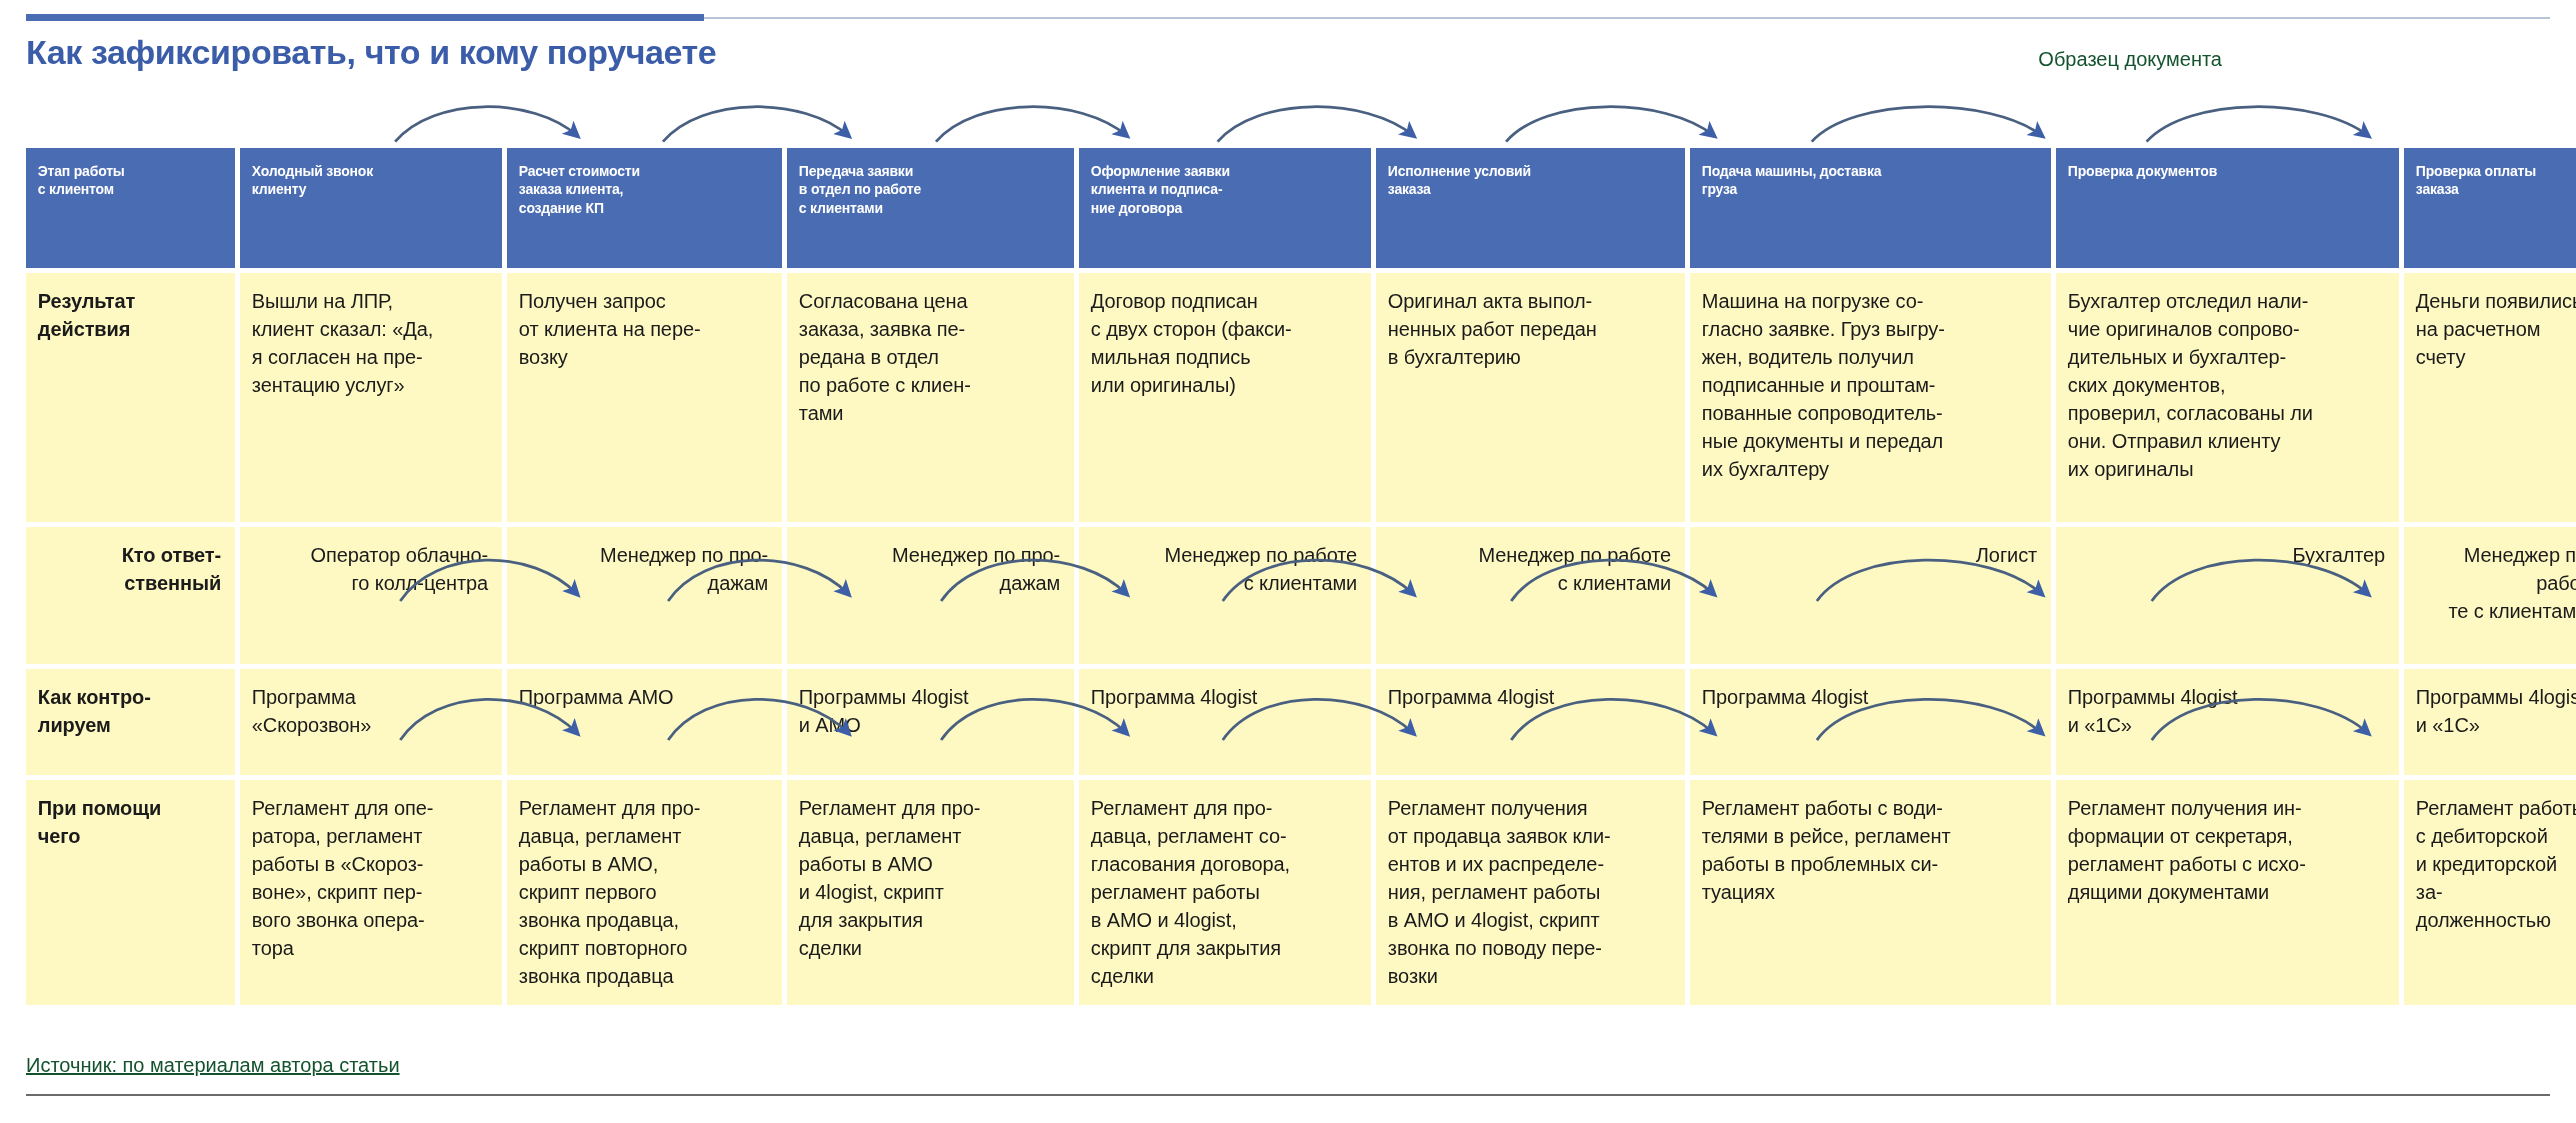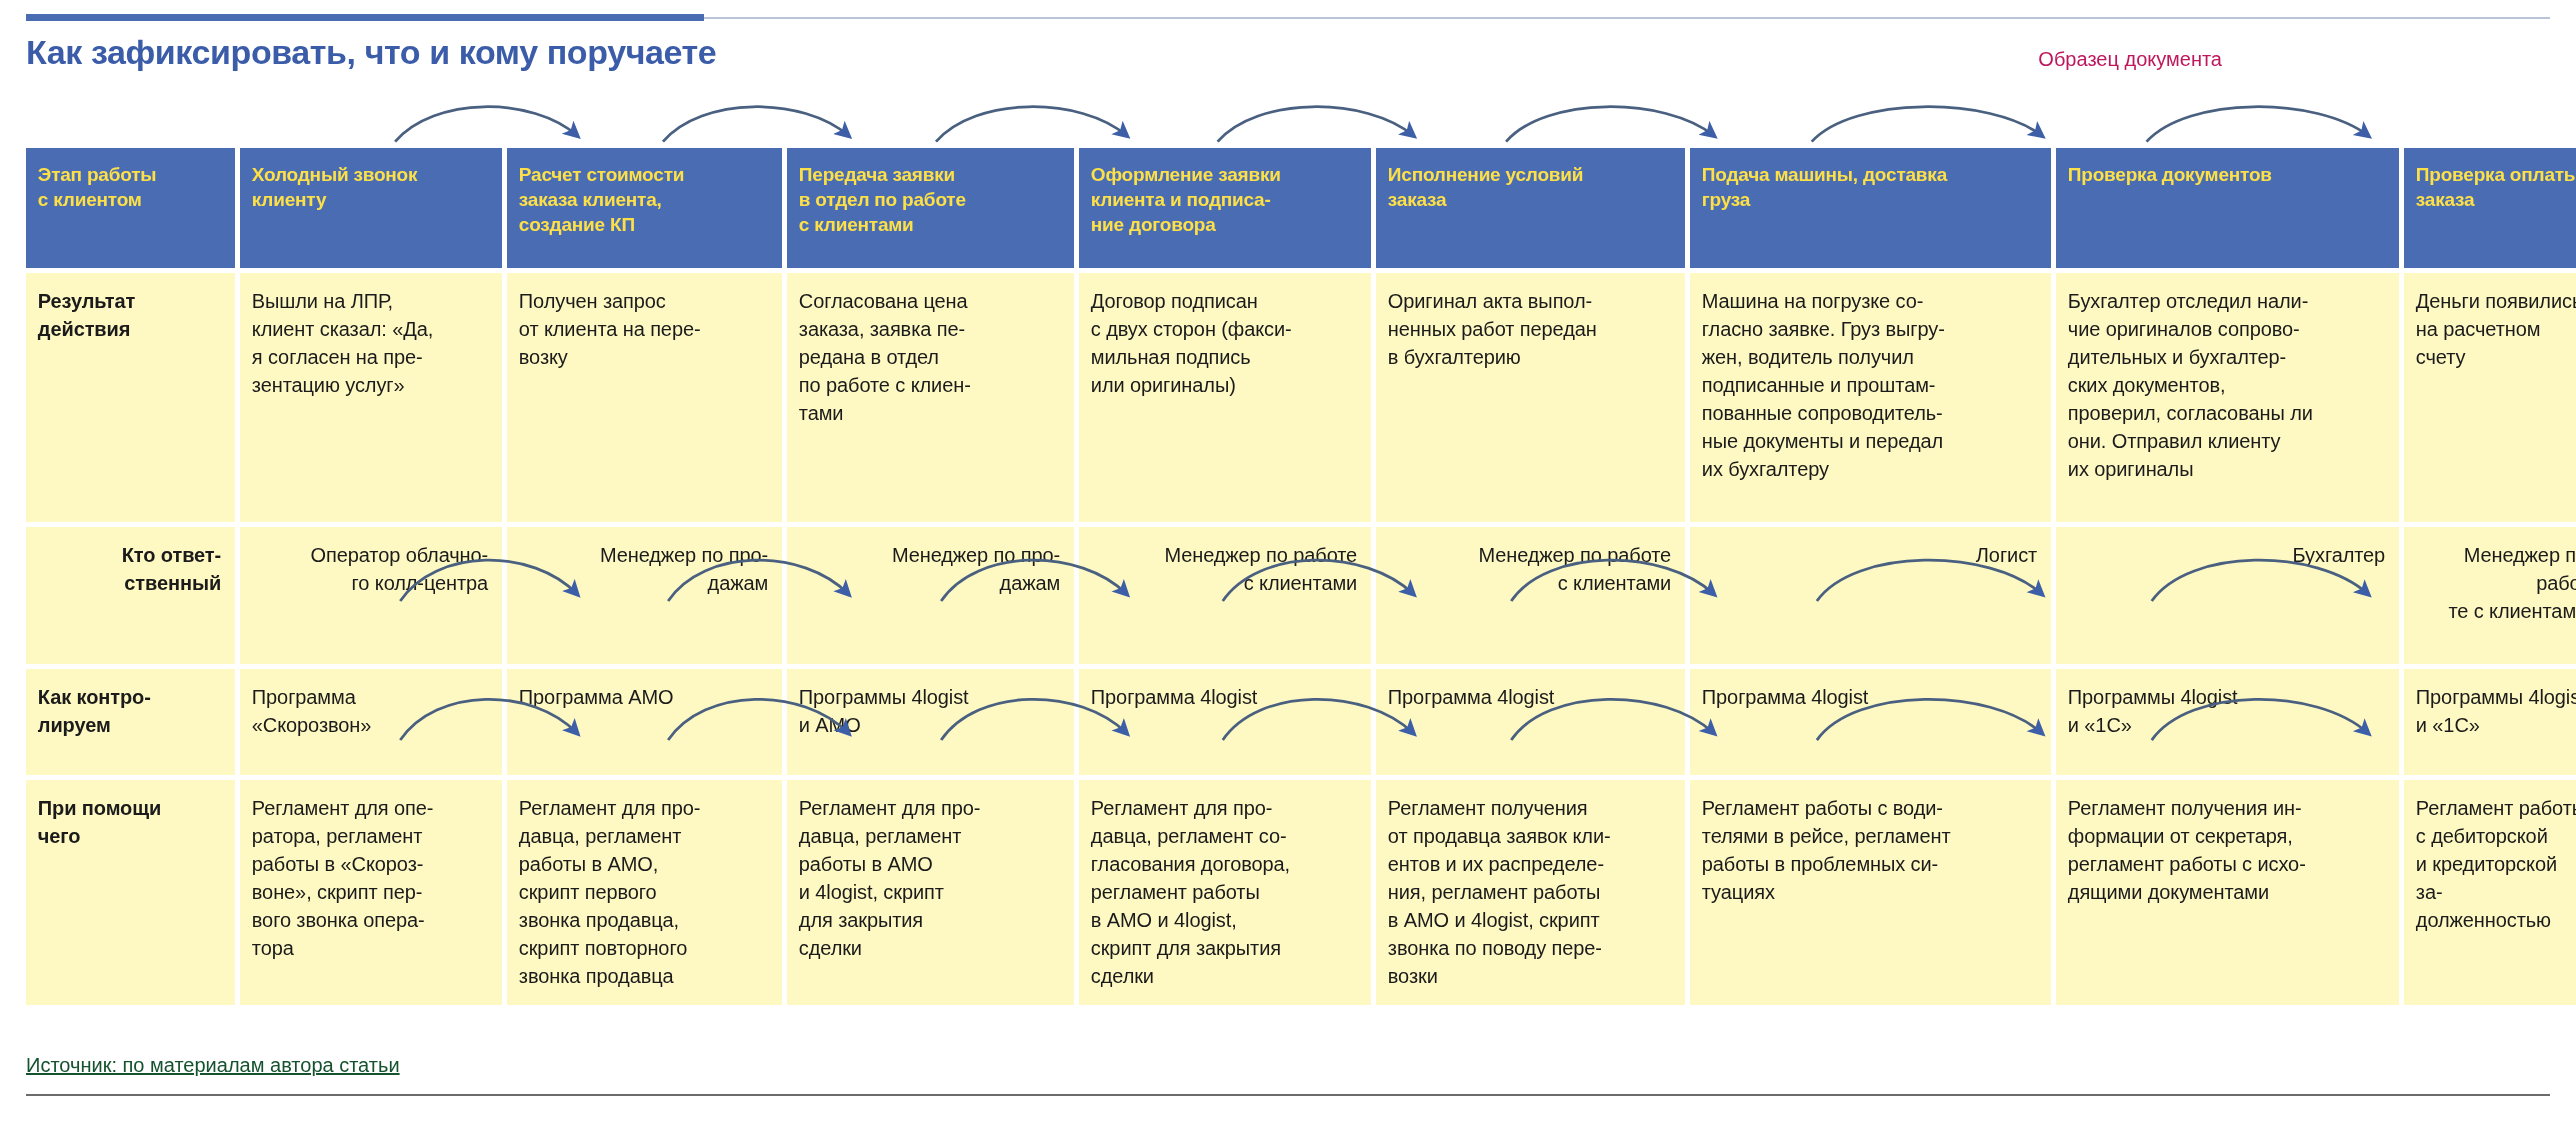"Образец документа" .doc-label { color: #be185d -> #14532d }
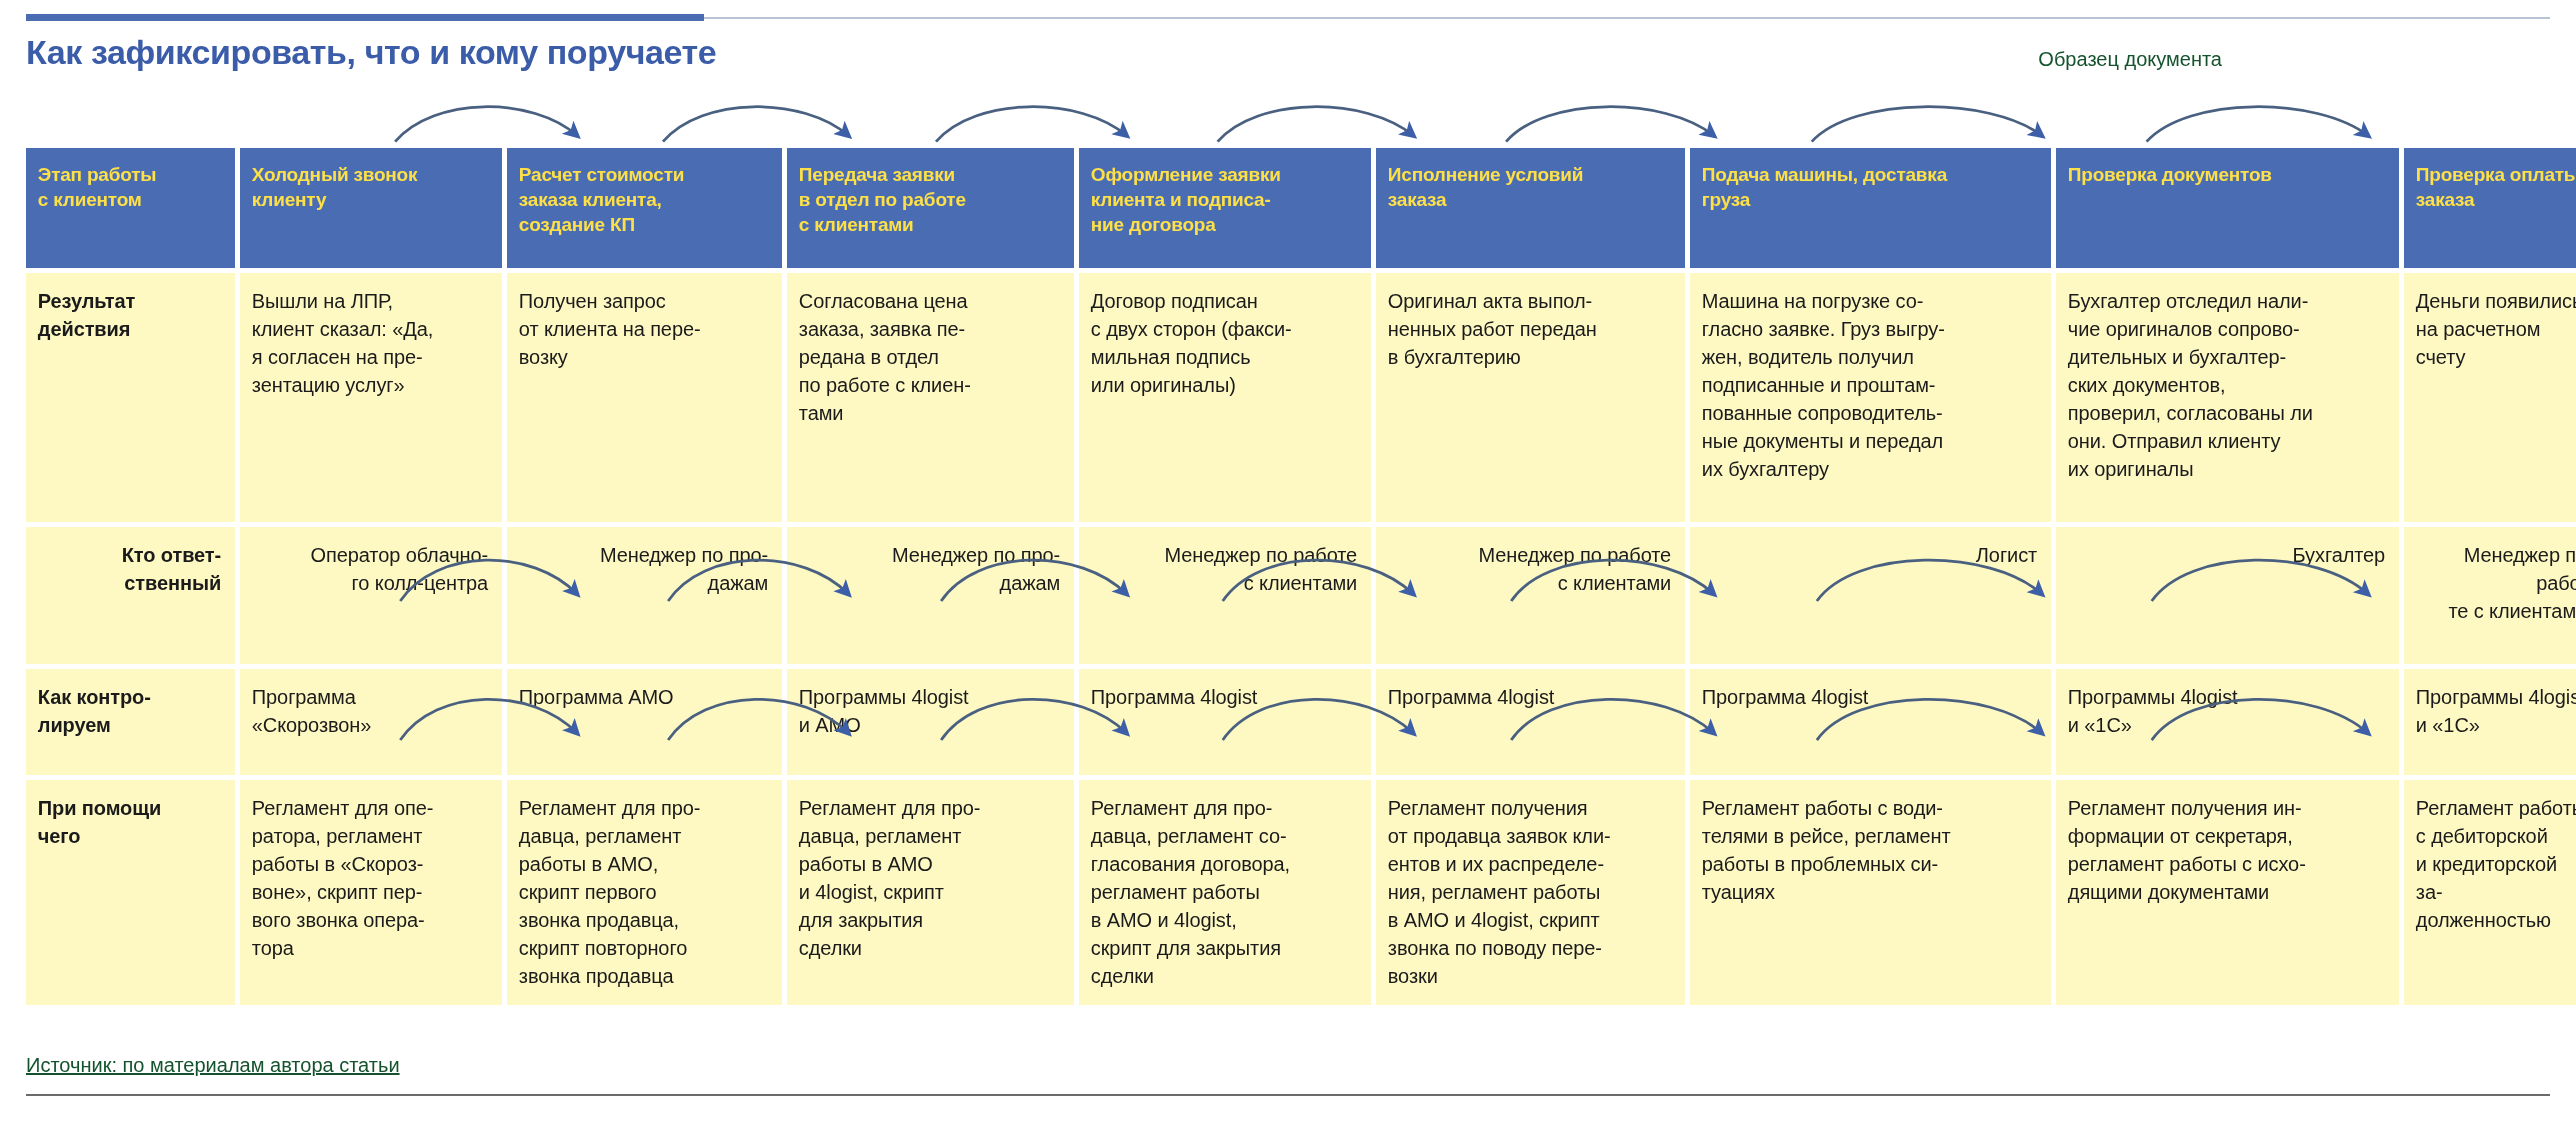"Этап работы" tr.head-row td { color: #fde047 -> #ffffff; font-size: 19px -> 14px }
